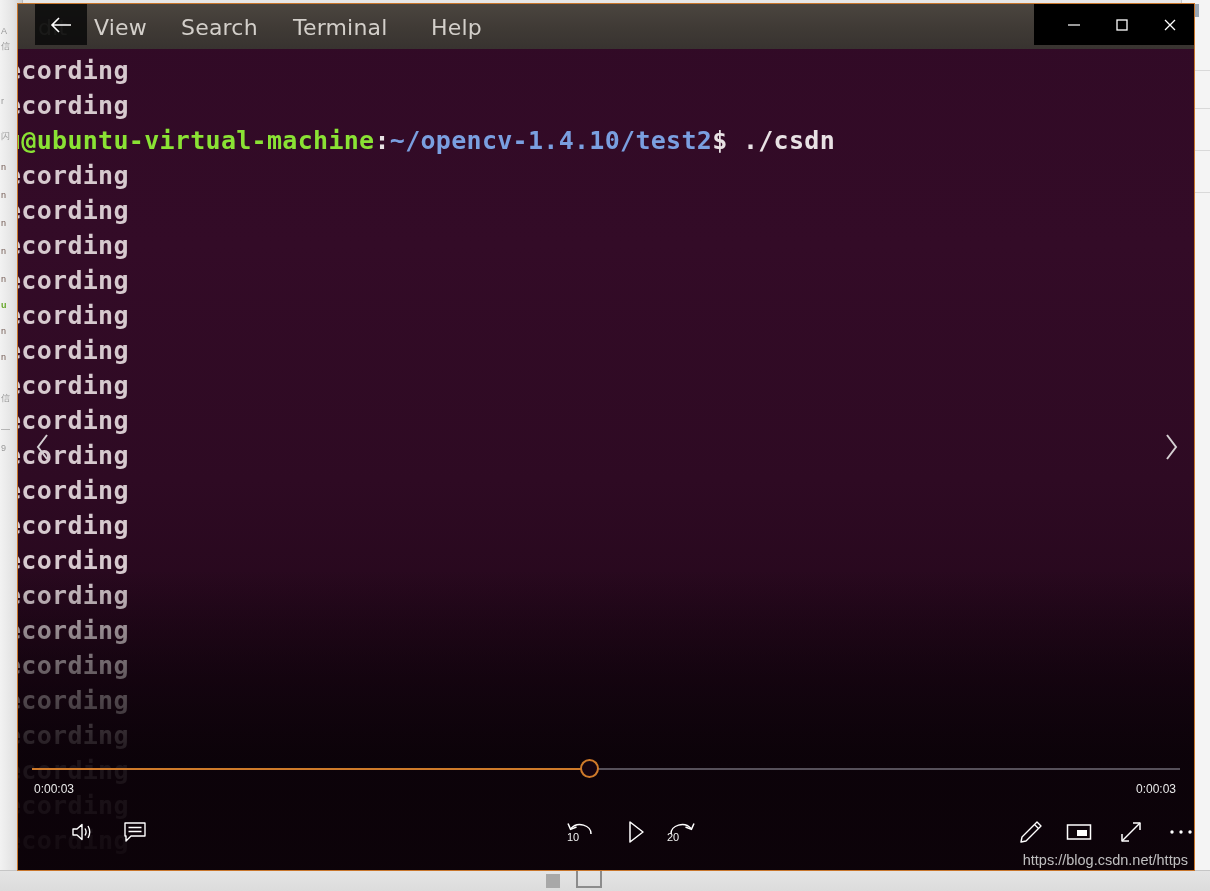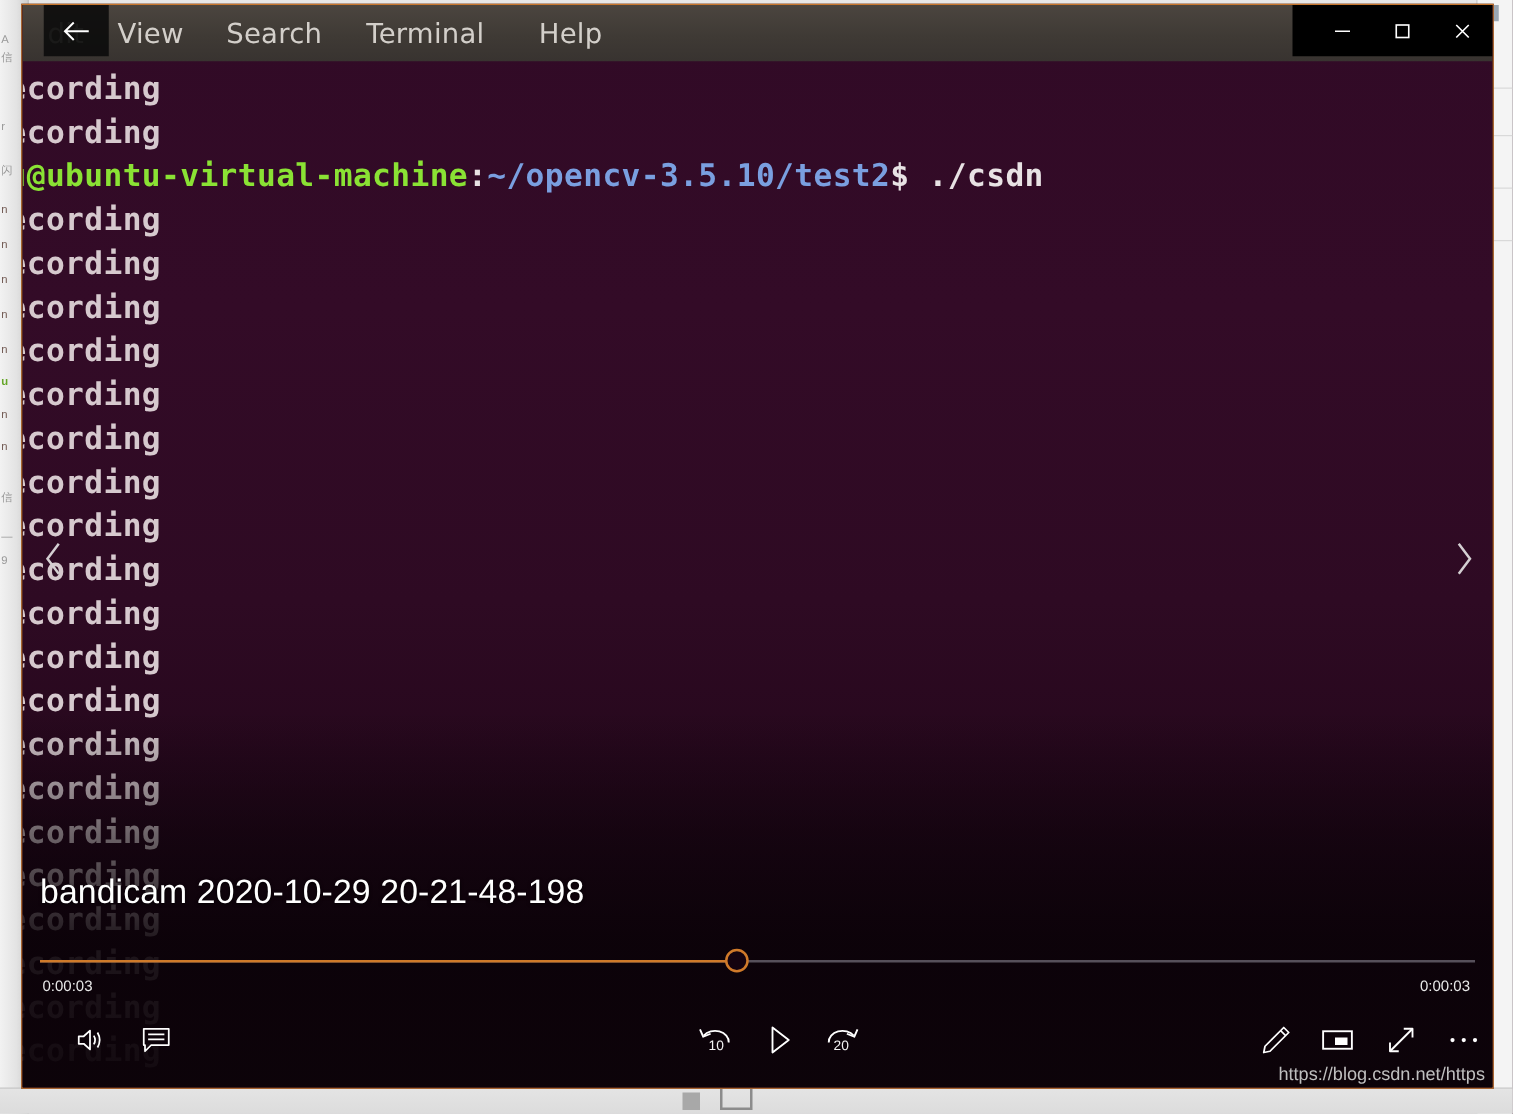"~/opencv-3.5.10/test2" span.blu { text: /opencv-3.5.10/test2 -> /opencv-1.4.10/test2 }
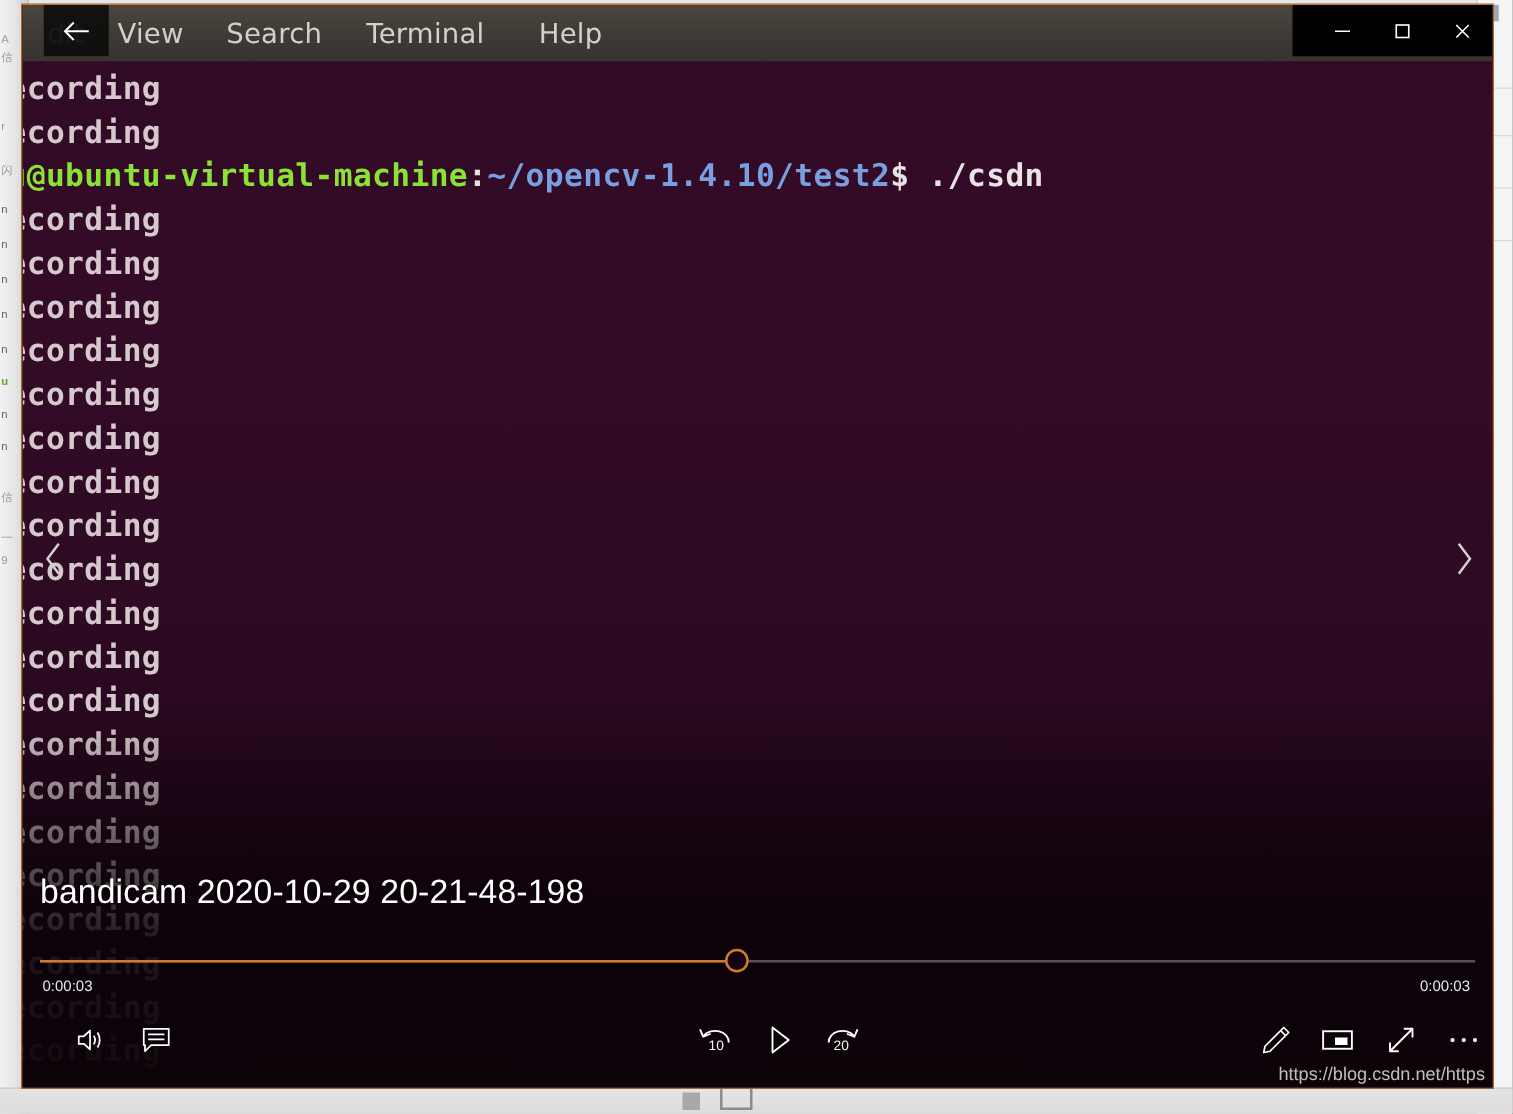"bandicam 2020-10-29 20-21-48-198" div.media-title { html: <div>bandicam 2020-10-29 20-21-48-198</div> -> none }
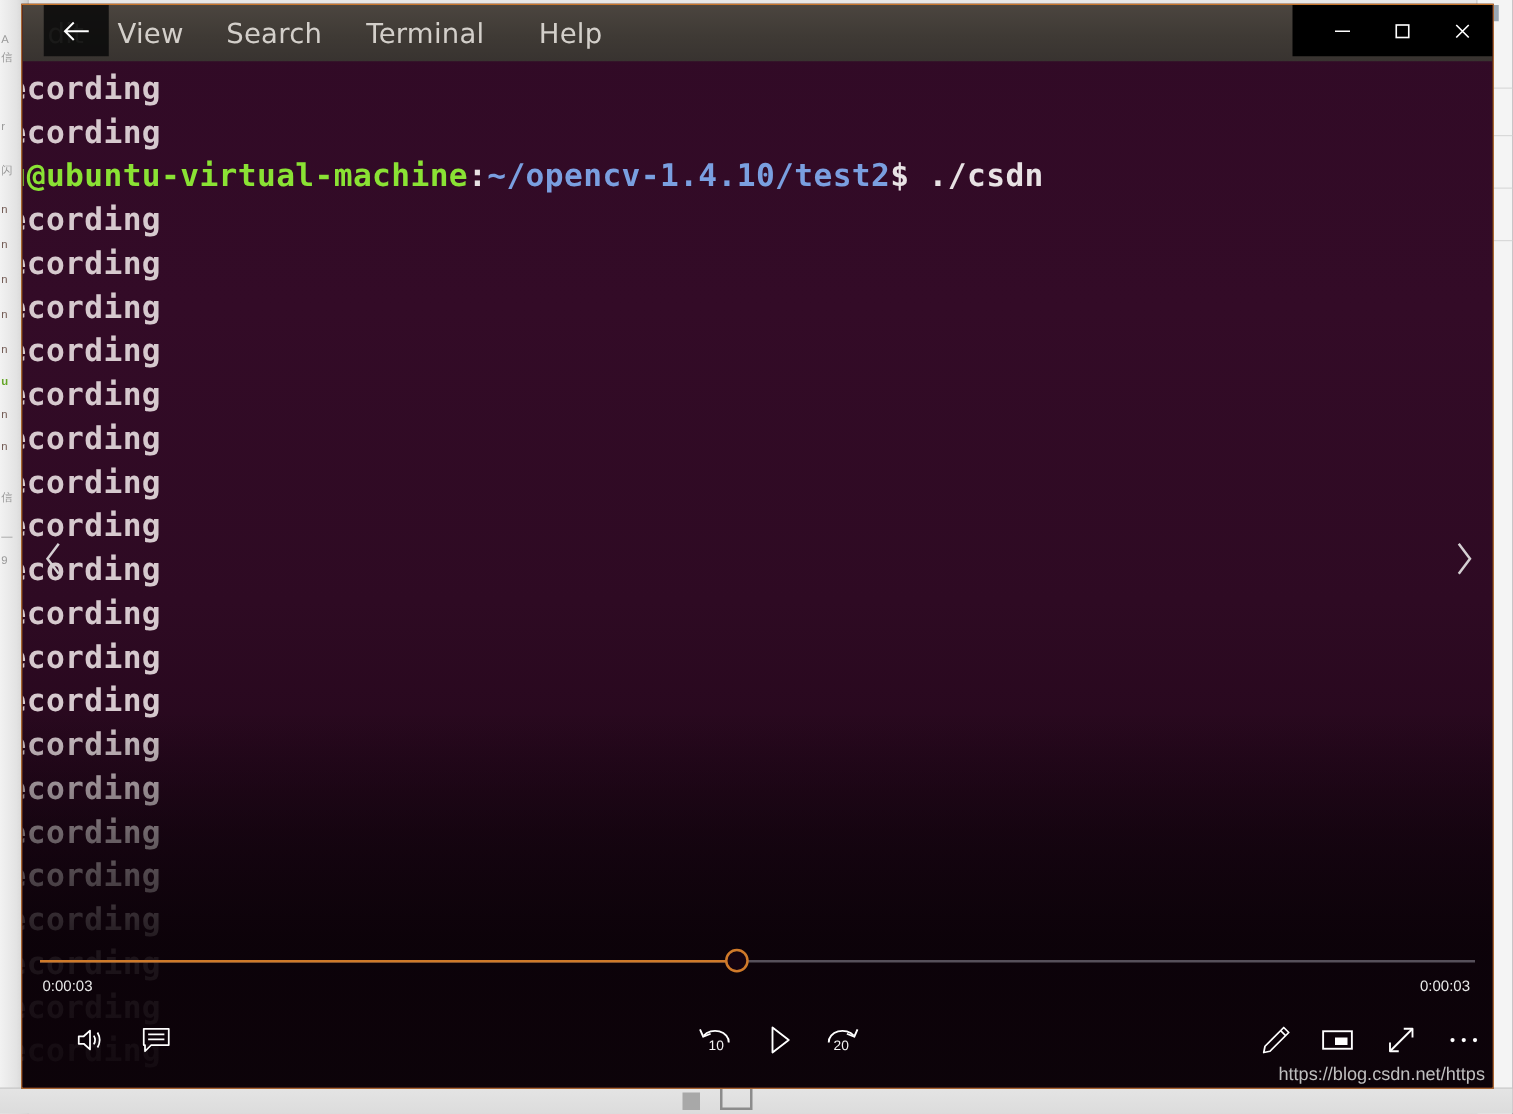"10" .cb { justify-content: center -> flex-end }
